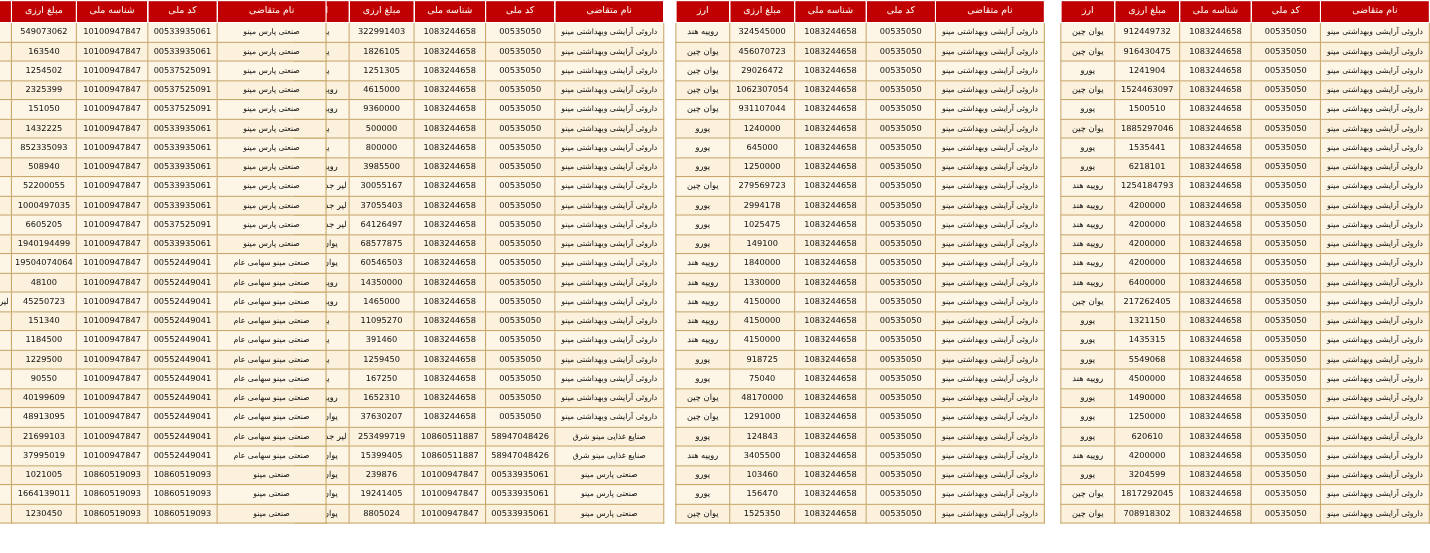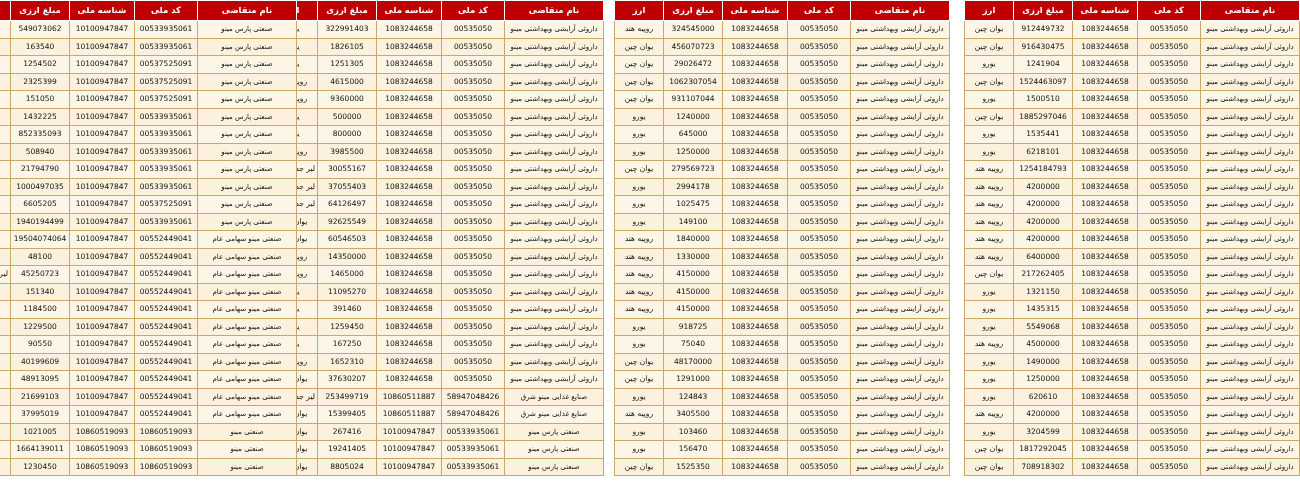"مبلغ ارزی" table.grid th { font-weight: bold -> normal }
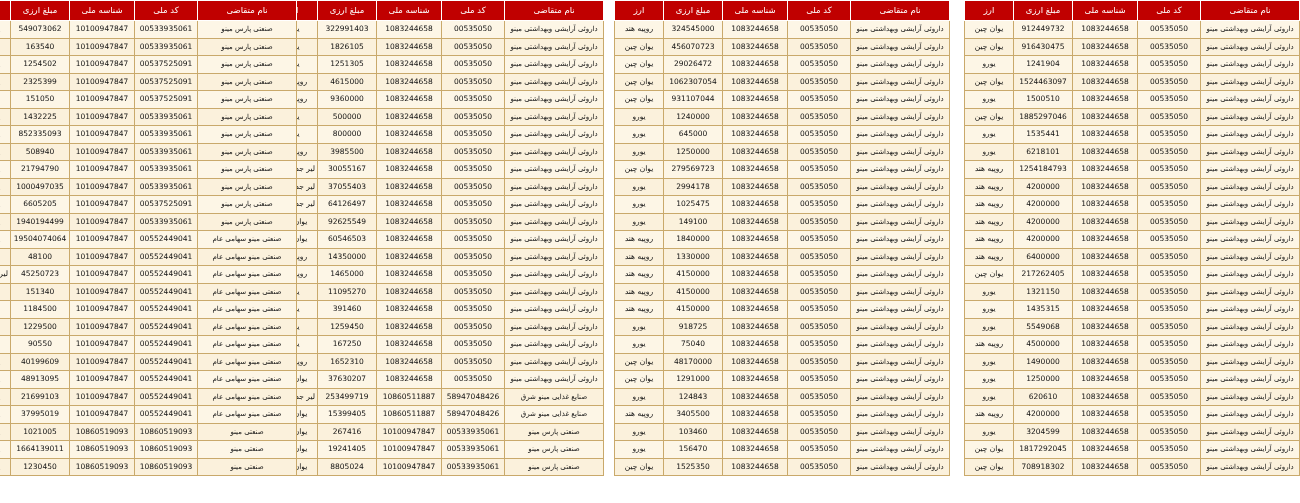"21794790" td.w-amount { text: 21794790 -> 52200055 }
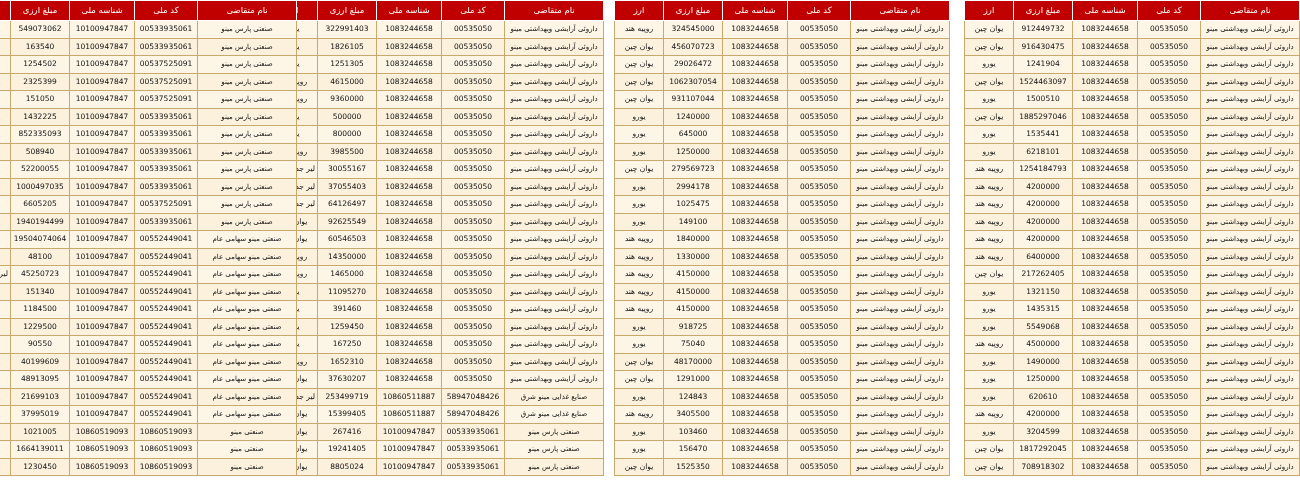"92625549" td.w-amount { text: 92625549 -> 68577875 }
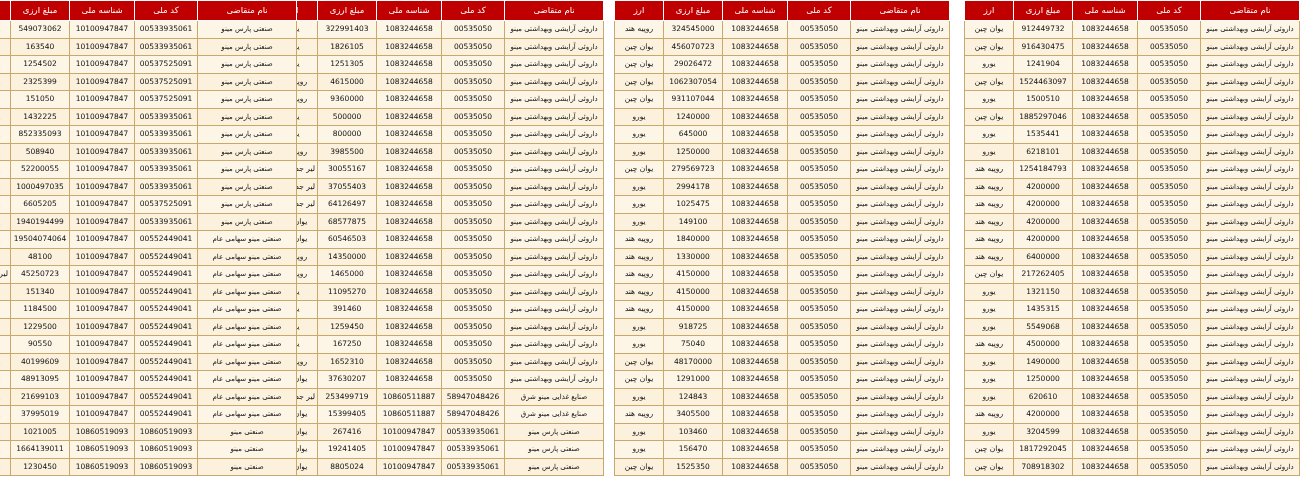"267416" td.w-amount { text: 267416 -> 239876 }
